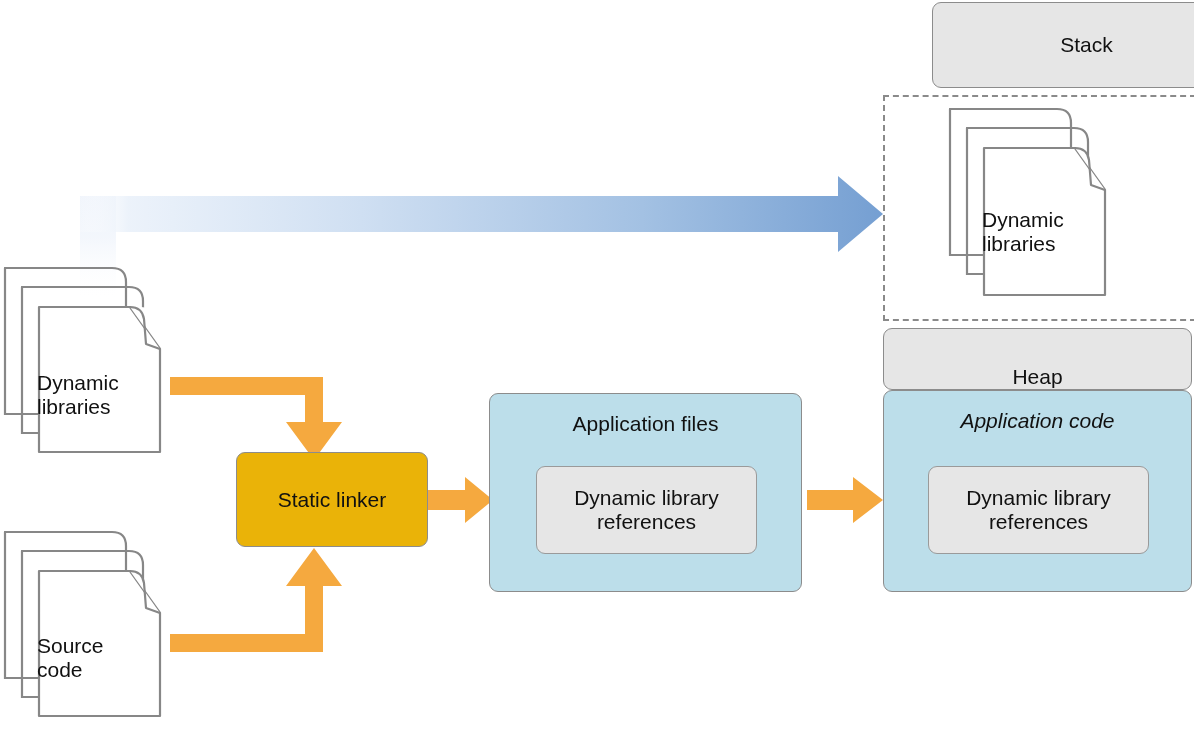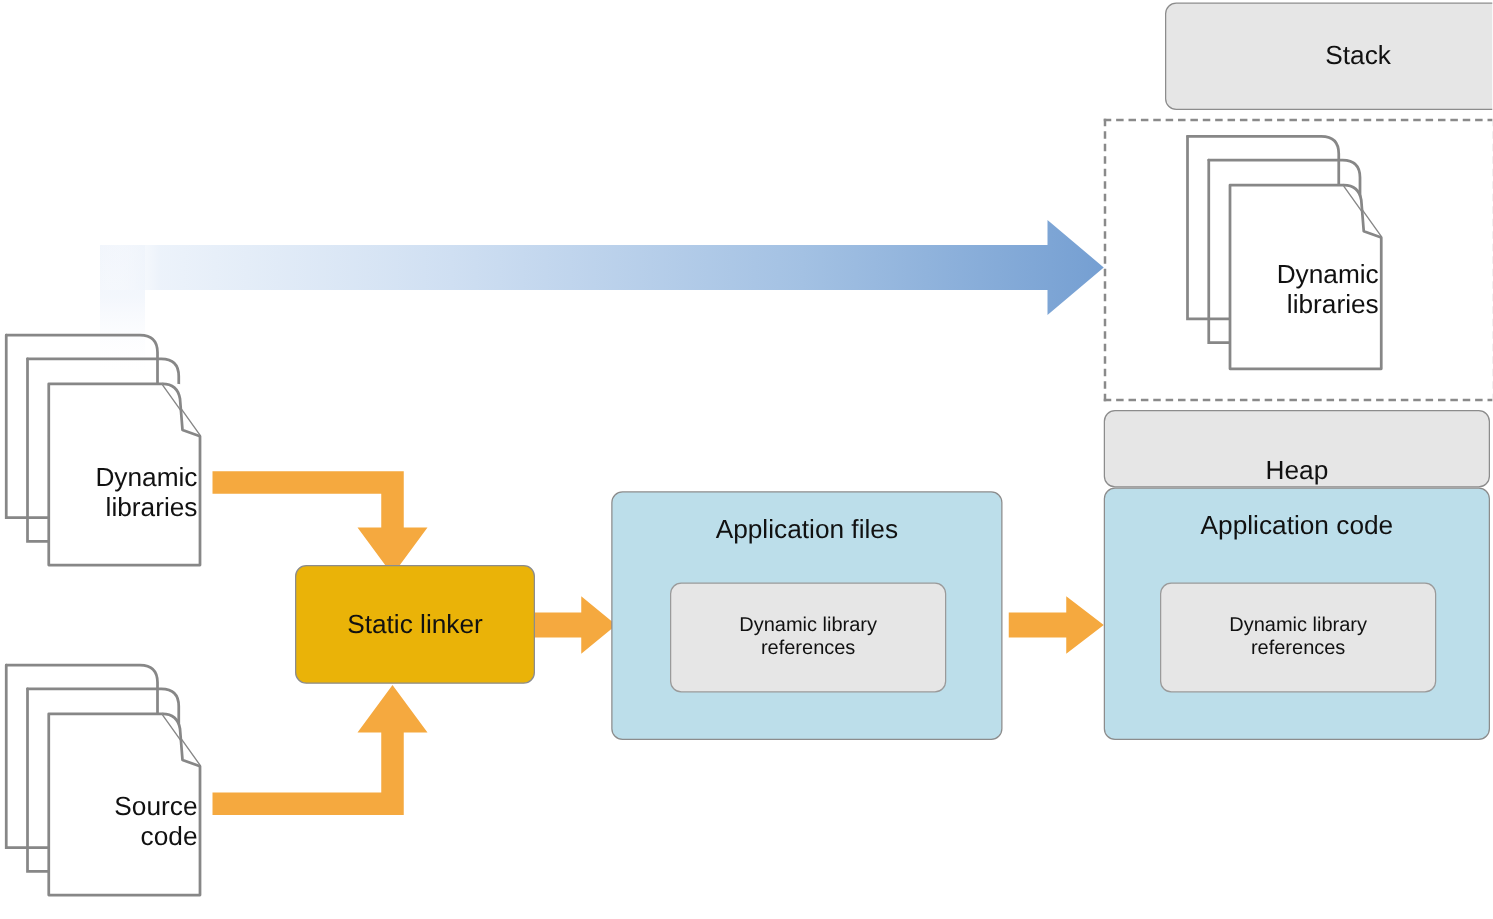"Dynamic" .doclabel { text-align: right -> left }
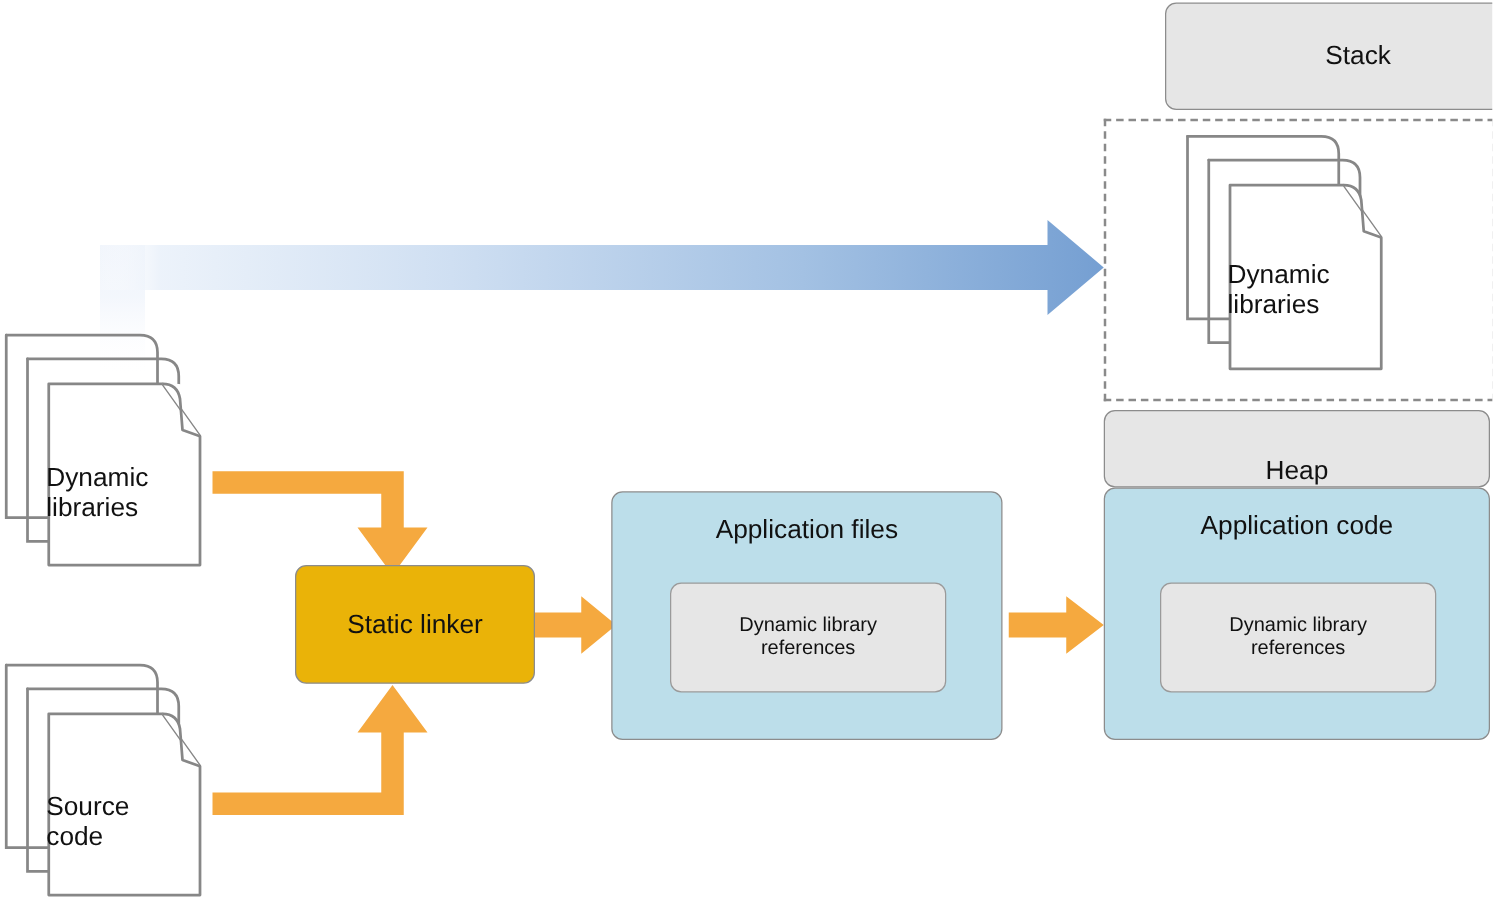"Application code" span.boxlabel { font-style: none -> italic }
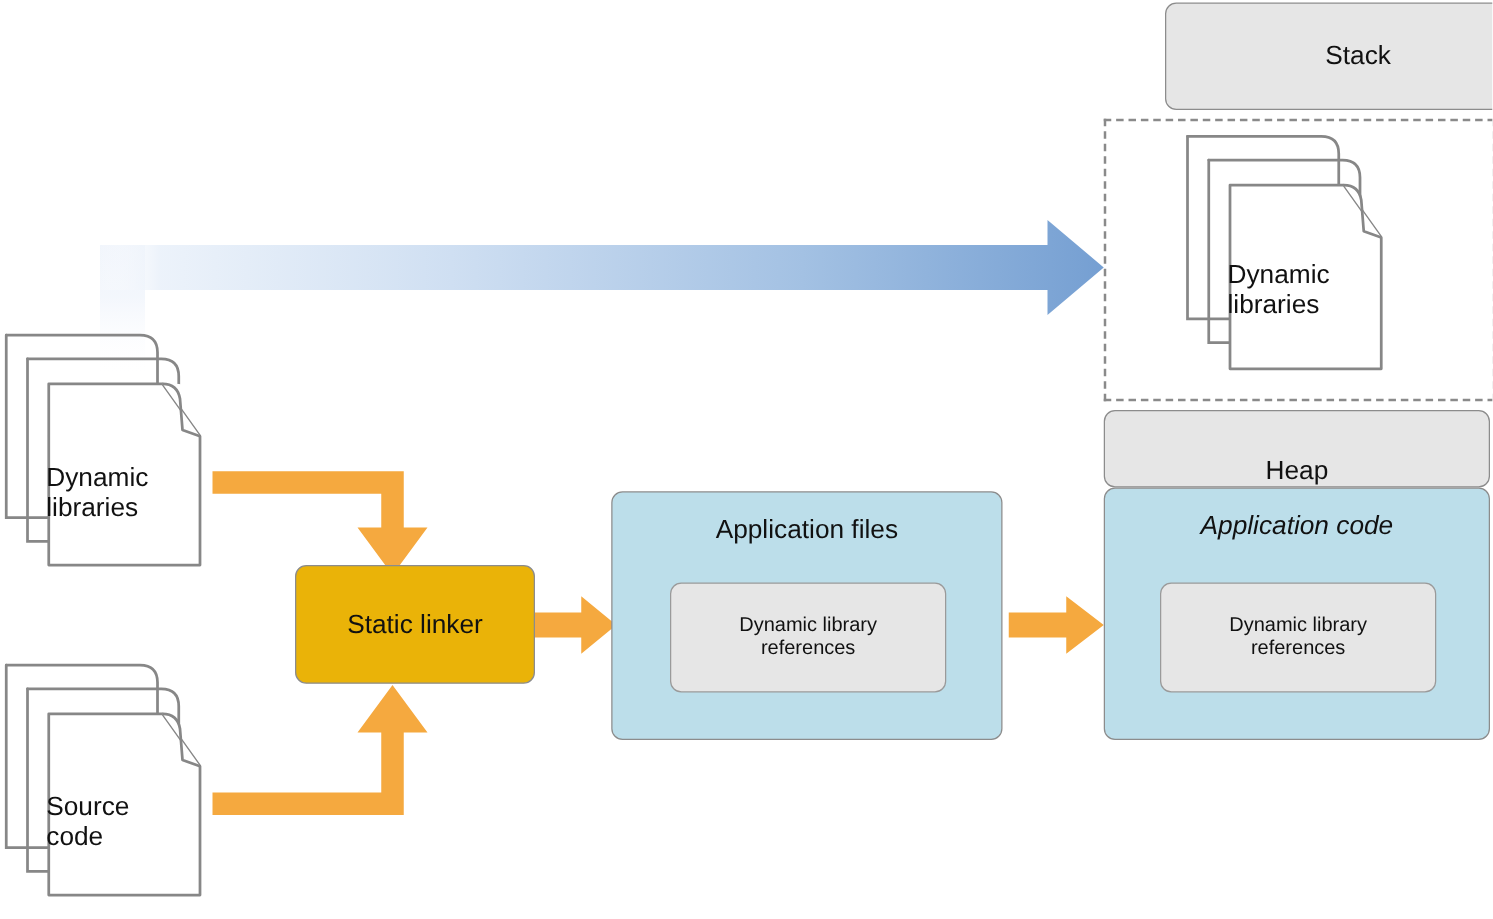"Dynamic library" .centered { font-size: 16px -> 21px }
